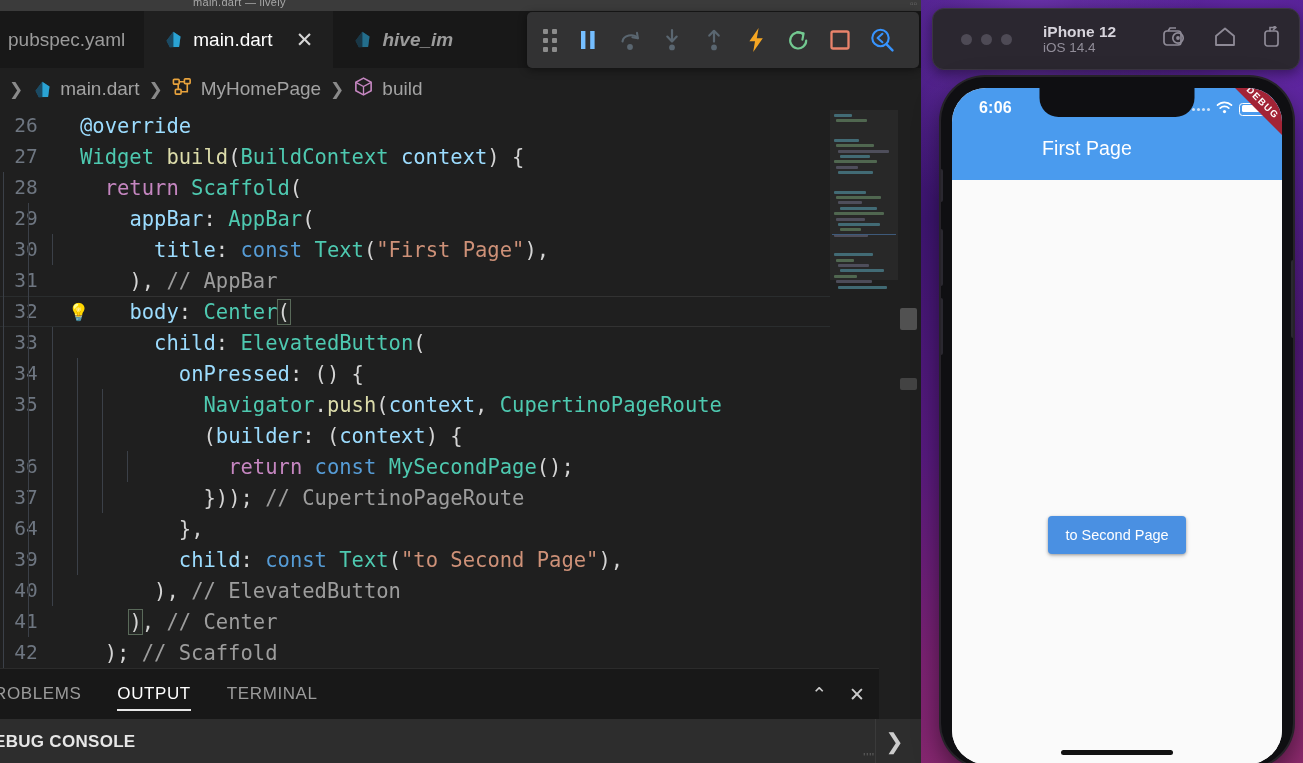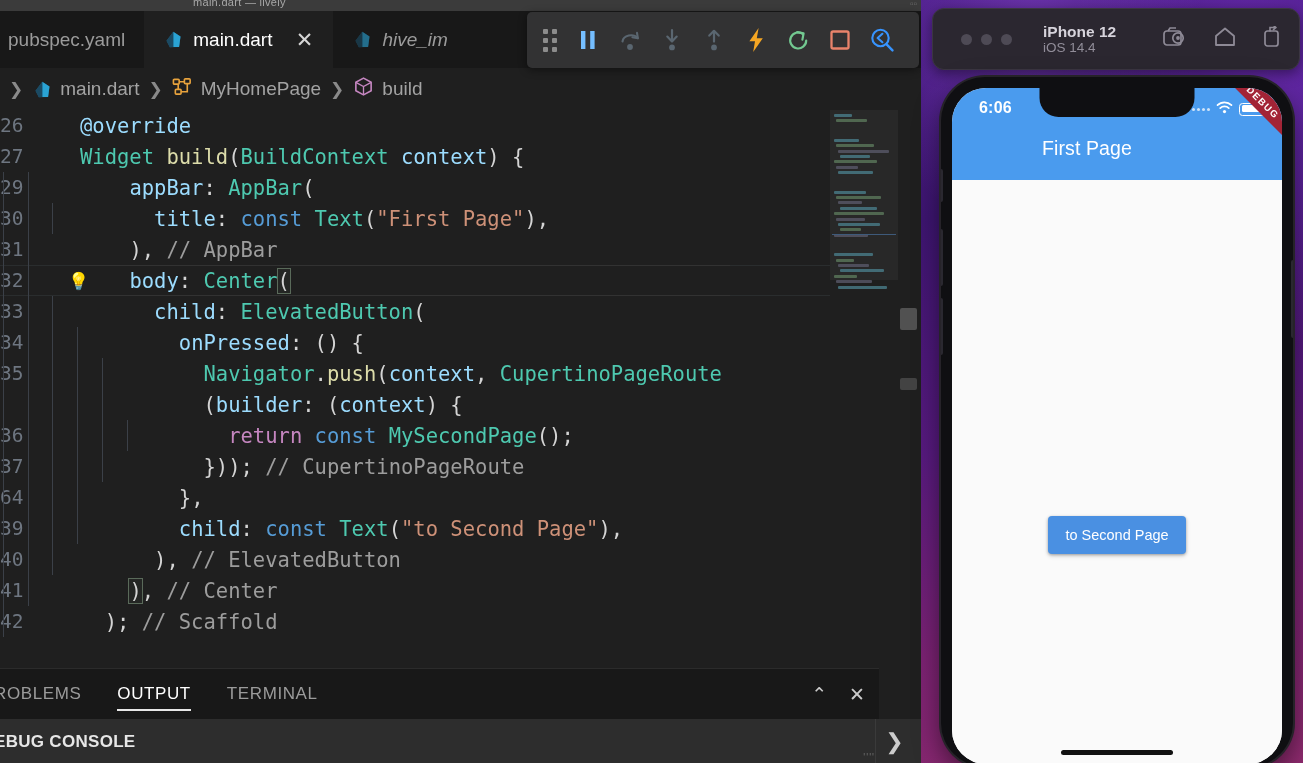"hive_im" .tab.preview .tab-label { font-weight: none -> bold }
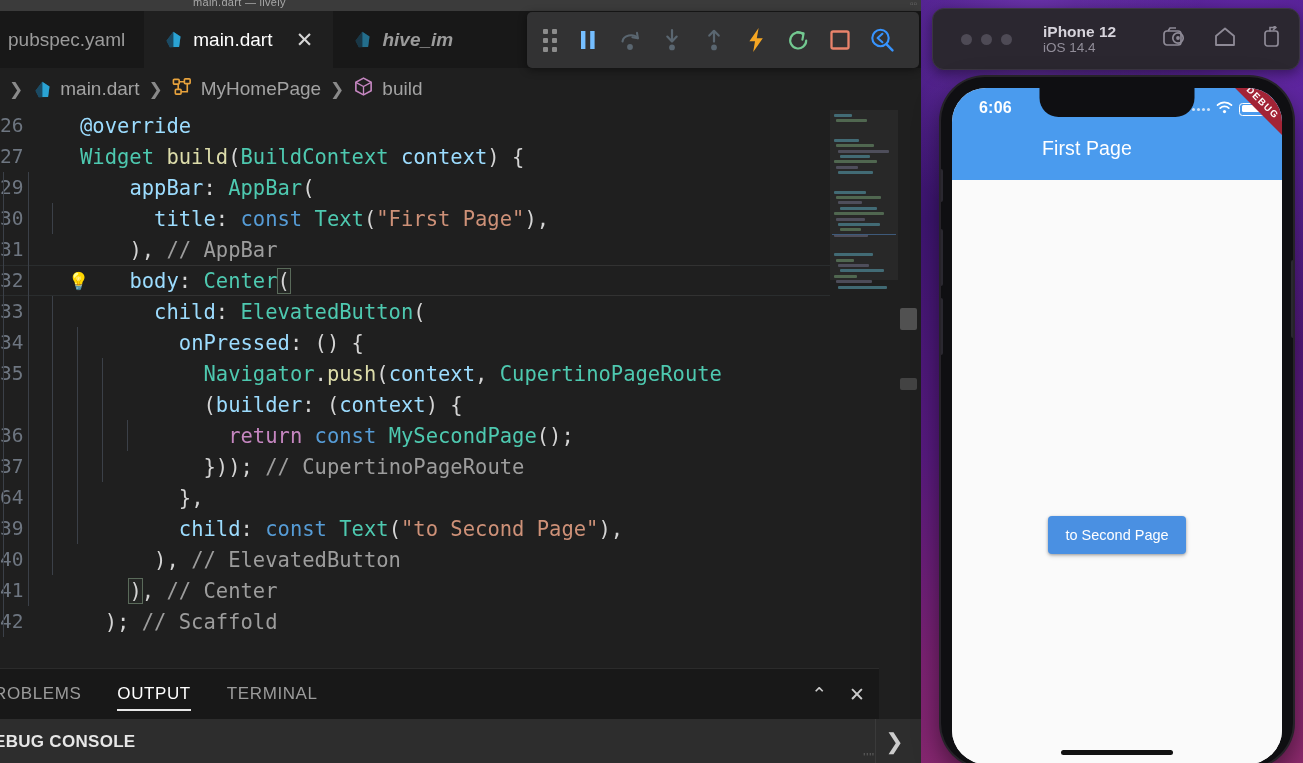"26" .ln { text-align: left -> center }
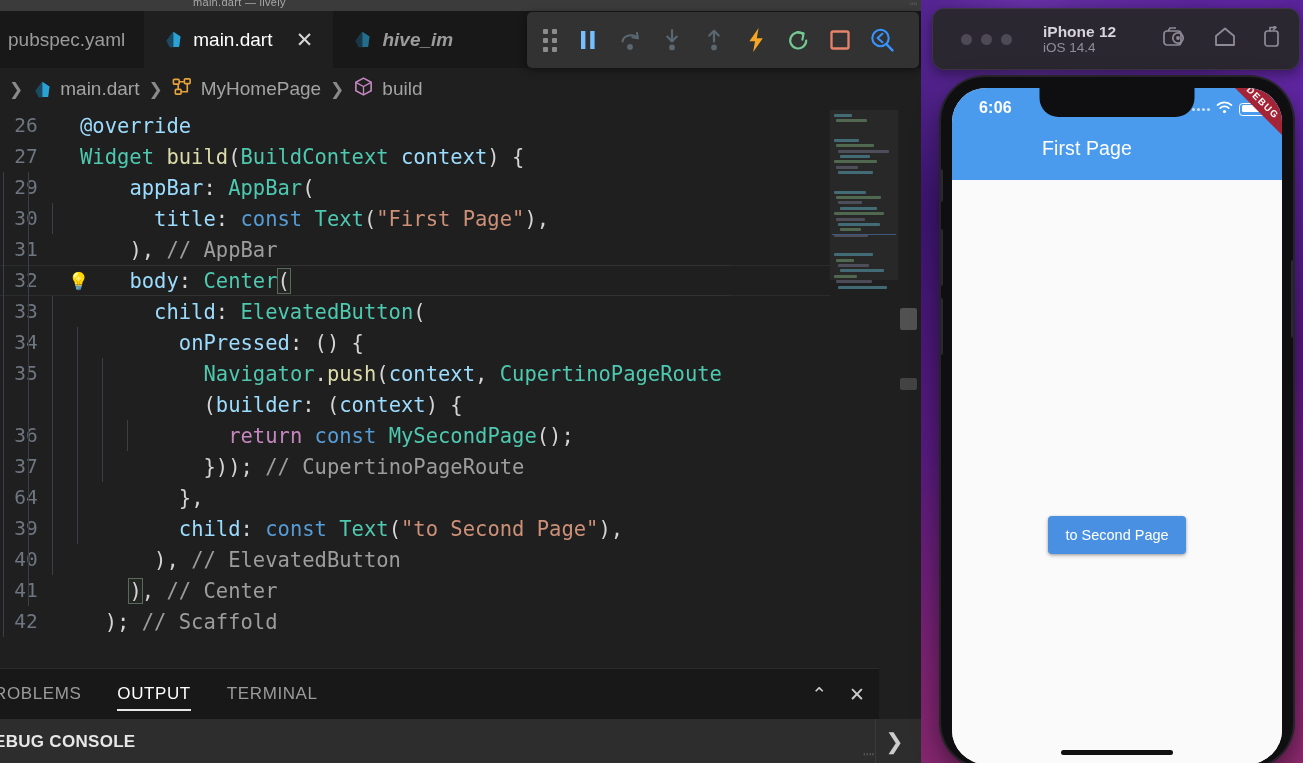"28" div.code-line { html: none -> <div><span>28</span><span></span><span><span>return</span><span> </span><span>Scaffold</span><span>(</span></span></div> }
